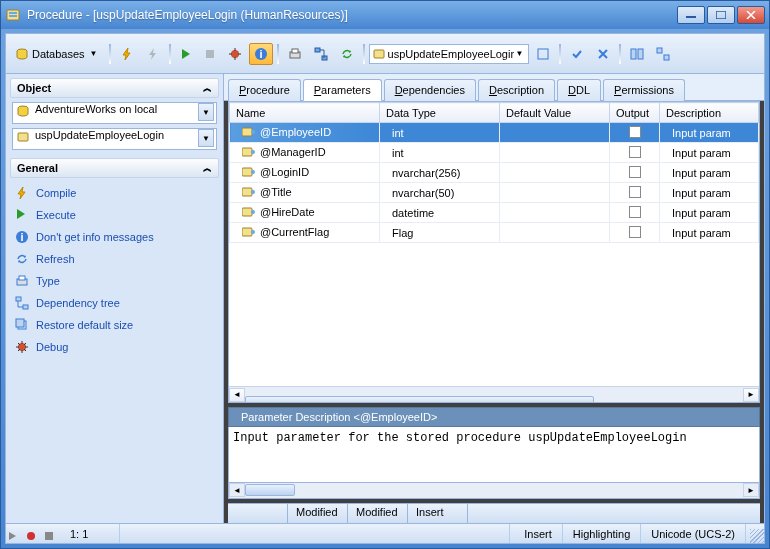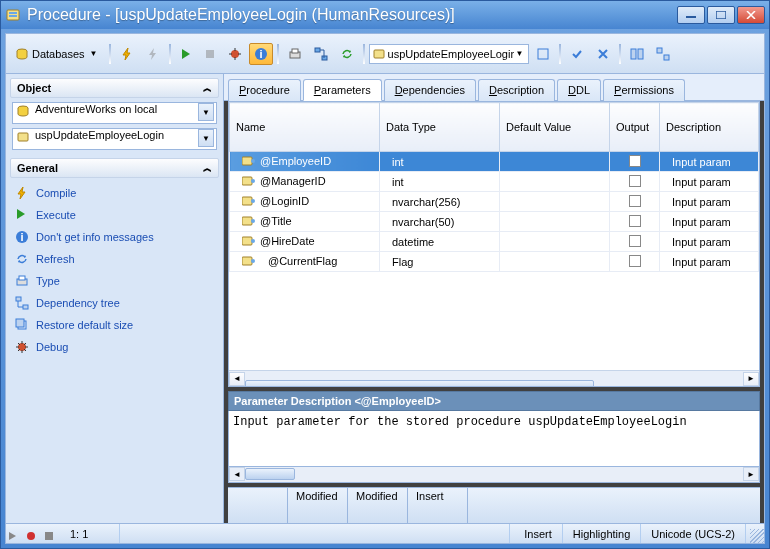"Procedure - [uspUpdateEmployeeLogin" .title-text { font-size: 16px -> 12px }
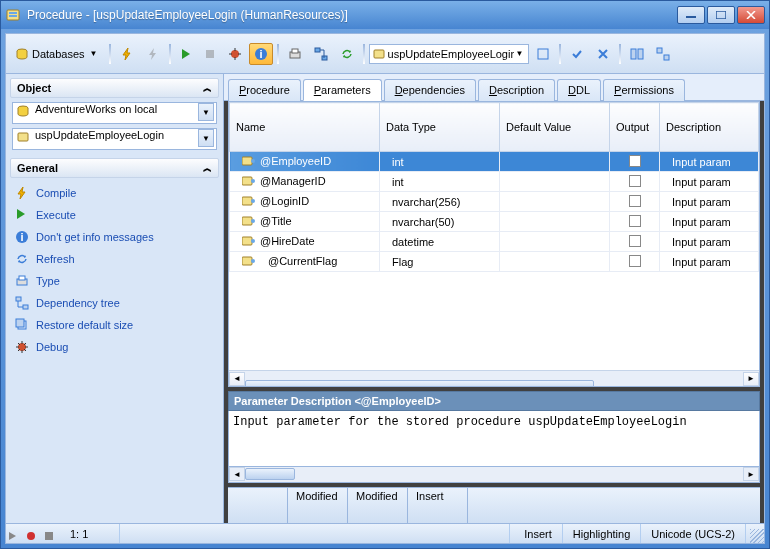"Name" th { padding: 18px 6px -> 3px 6px }
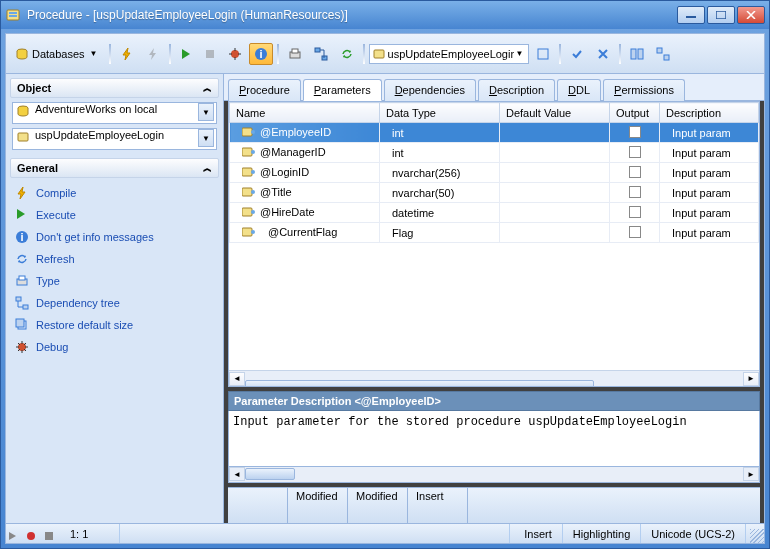"@CurrentFlag" span { gap: 12px -> 4px }
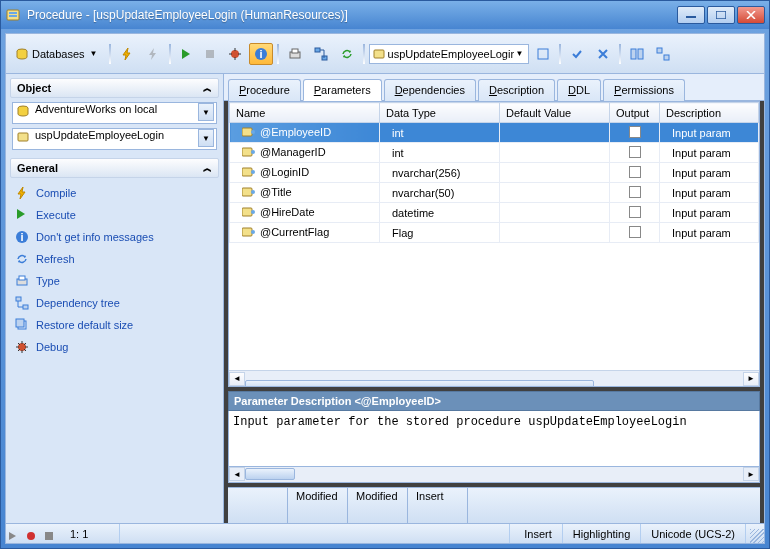"Parameter Description <@EmployeeID>" .desc-head { font-weight: bold -> normal; padding: 3px 5px -> 3px 12px }
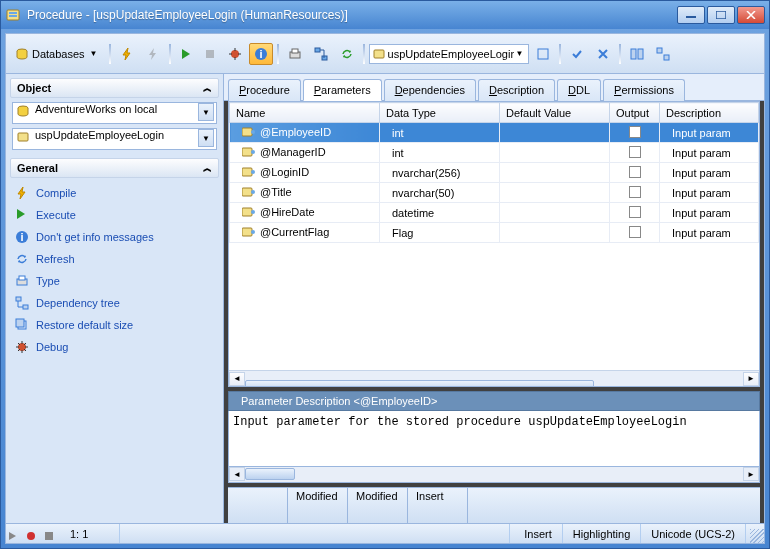"Modified" .tabstrip { height: 36px -> 20px }
